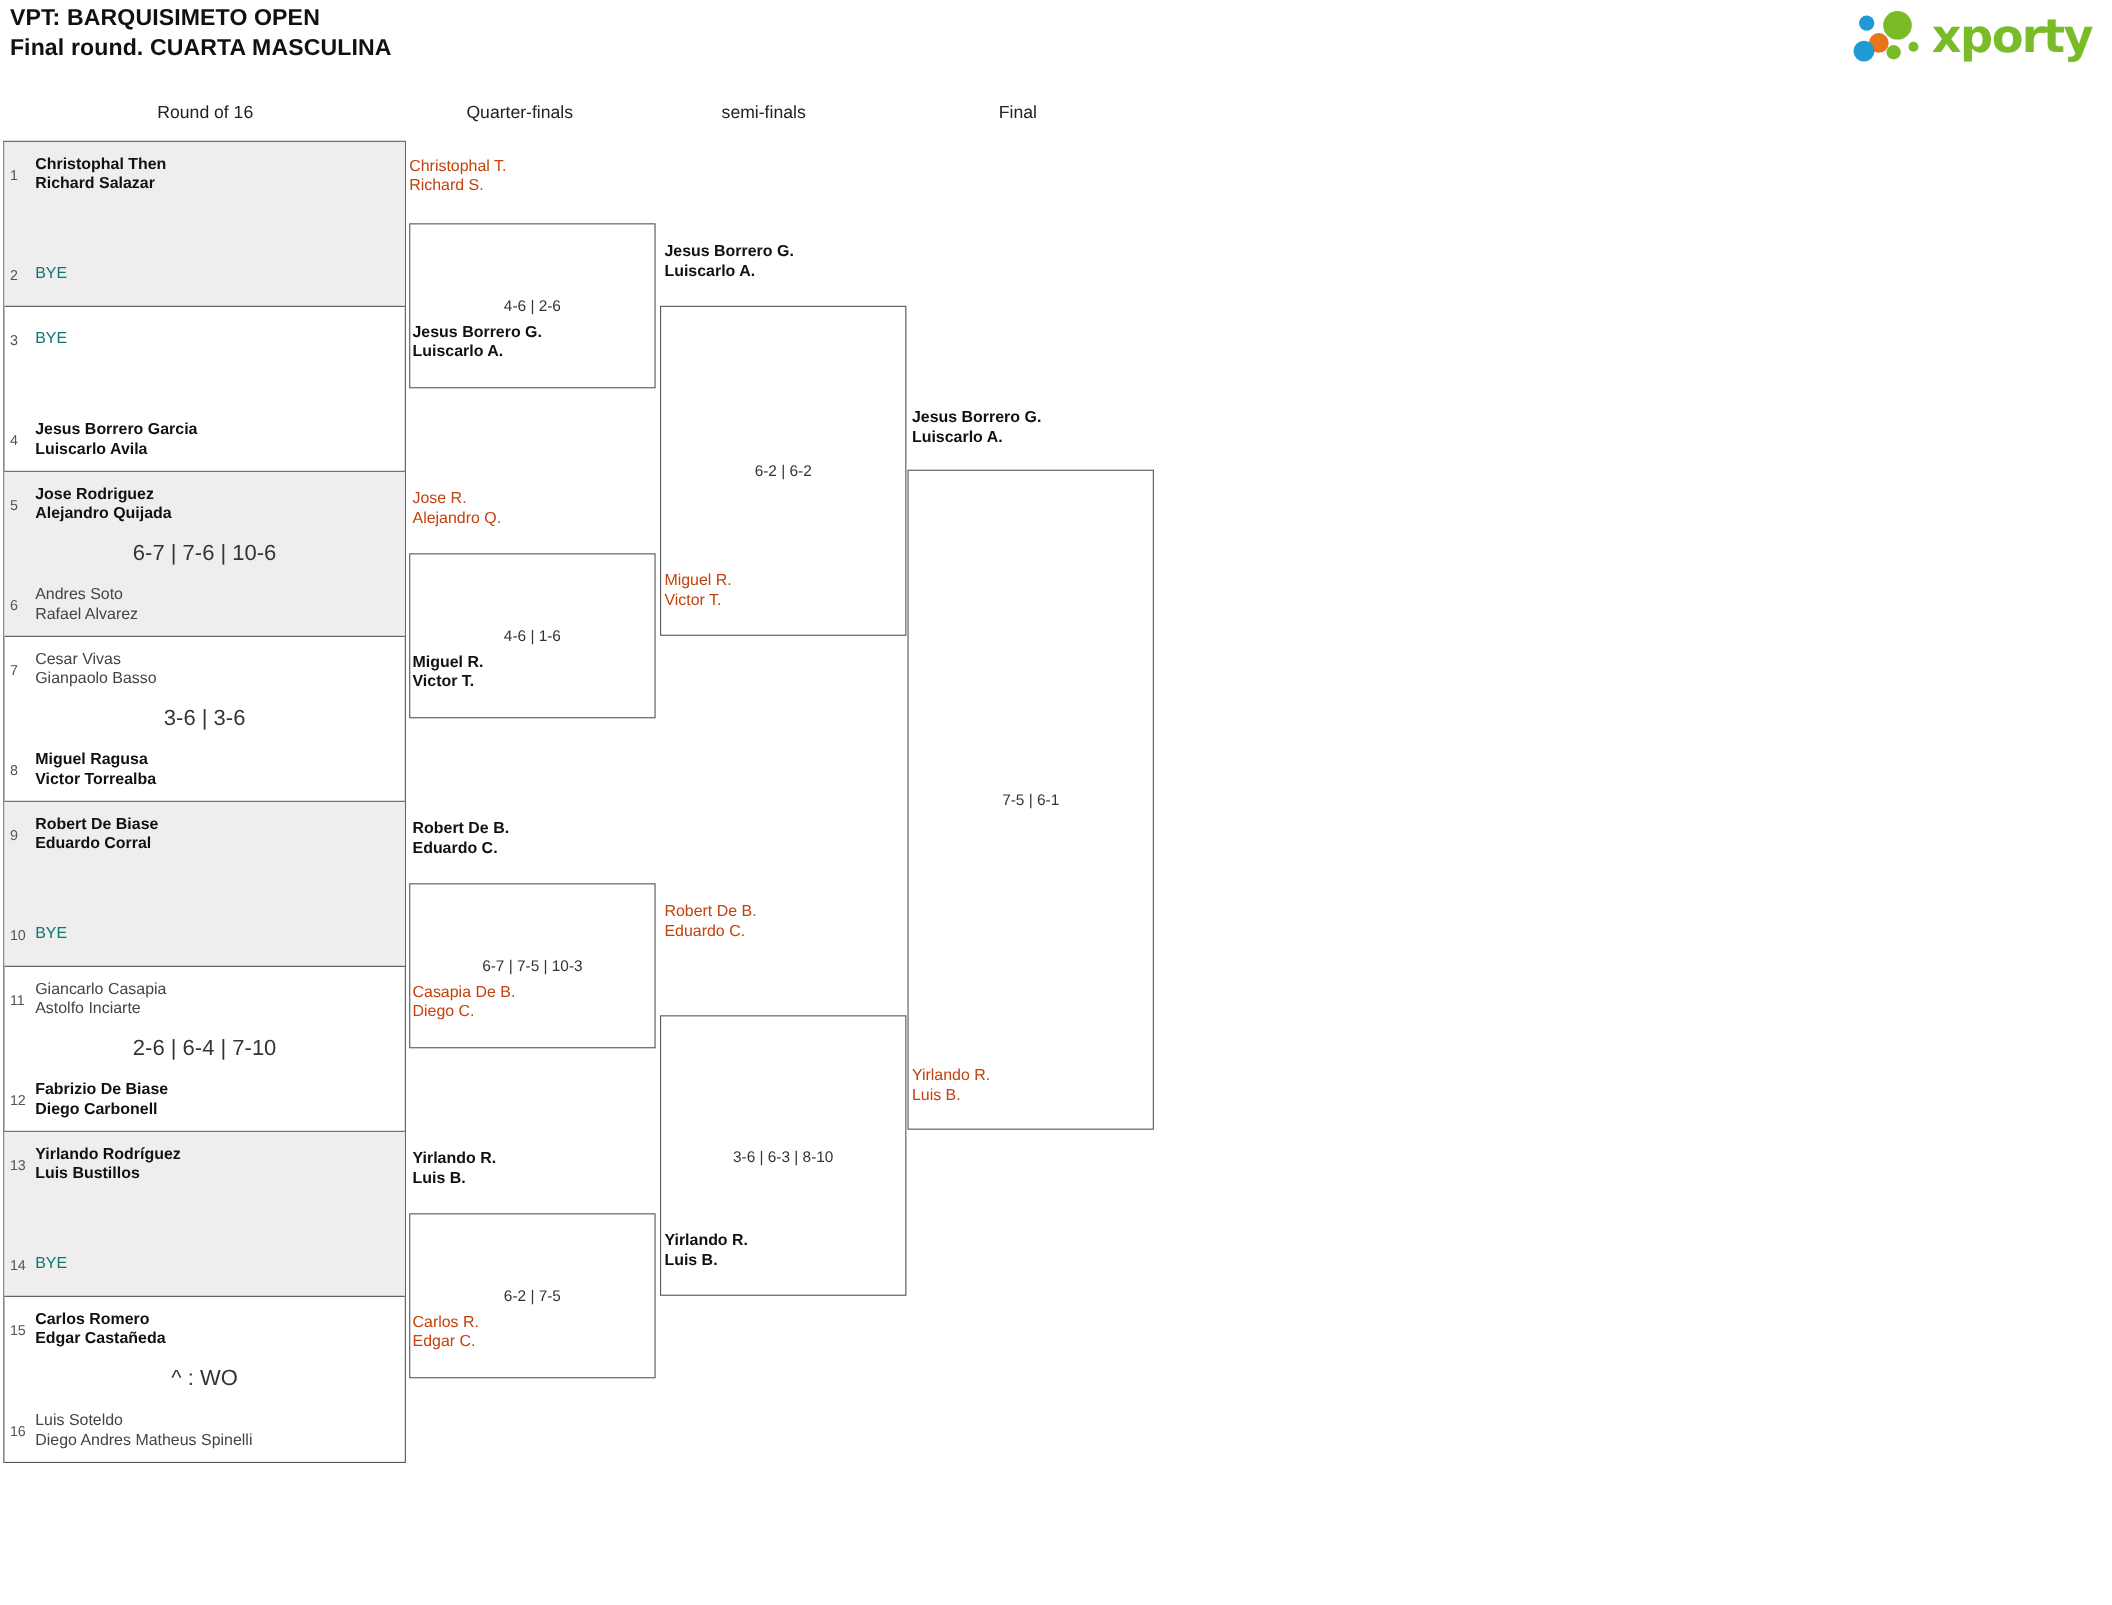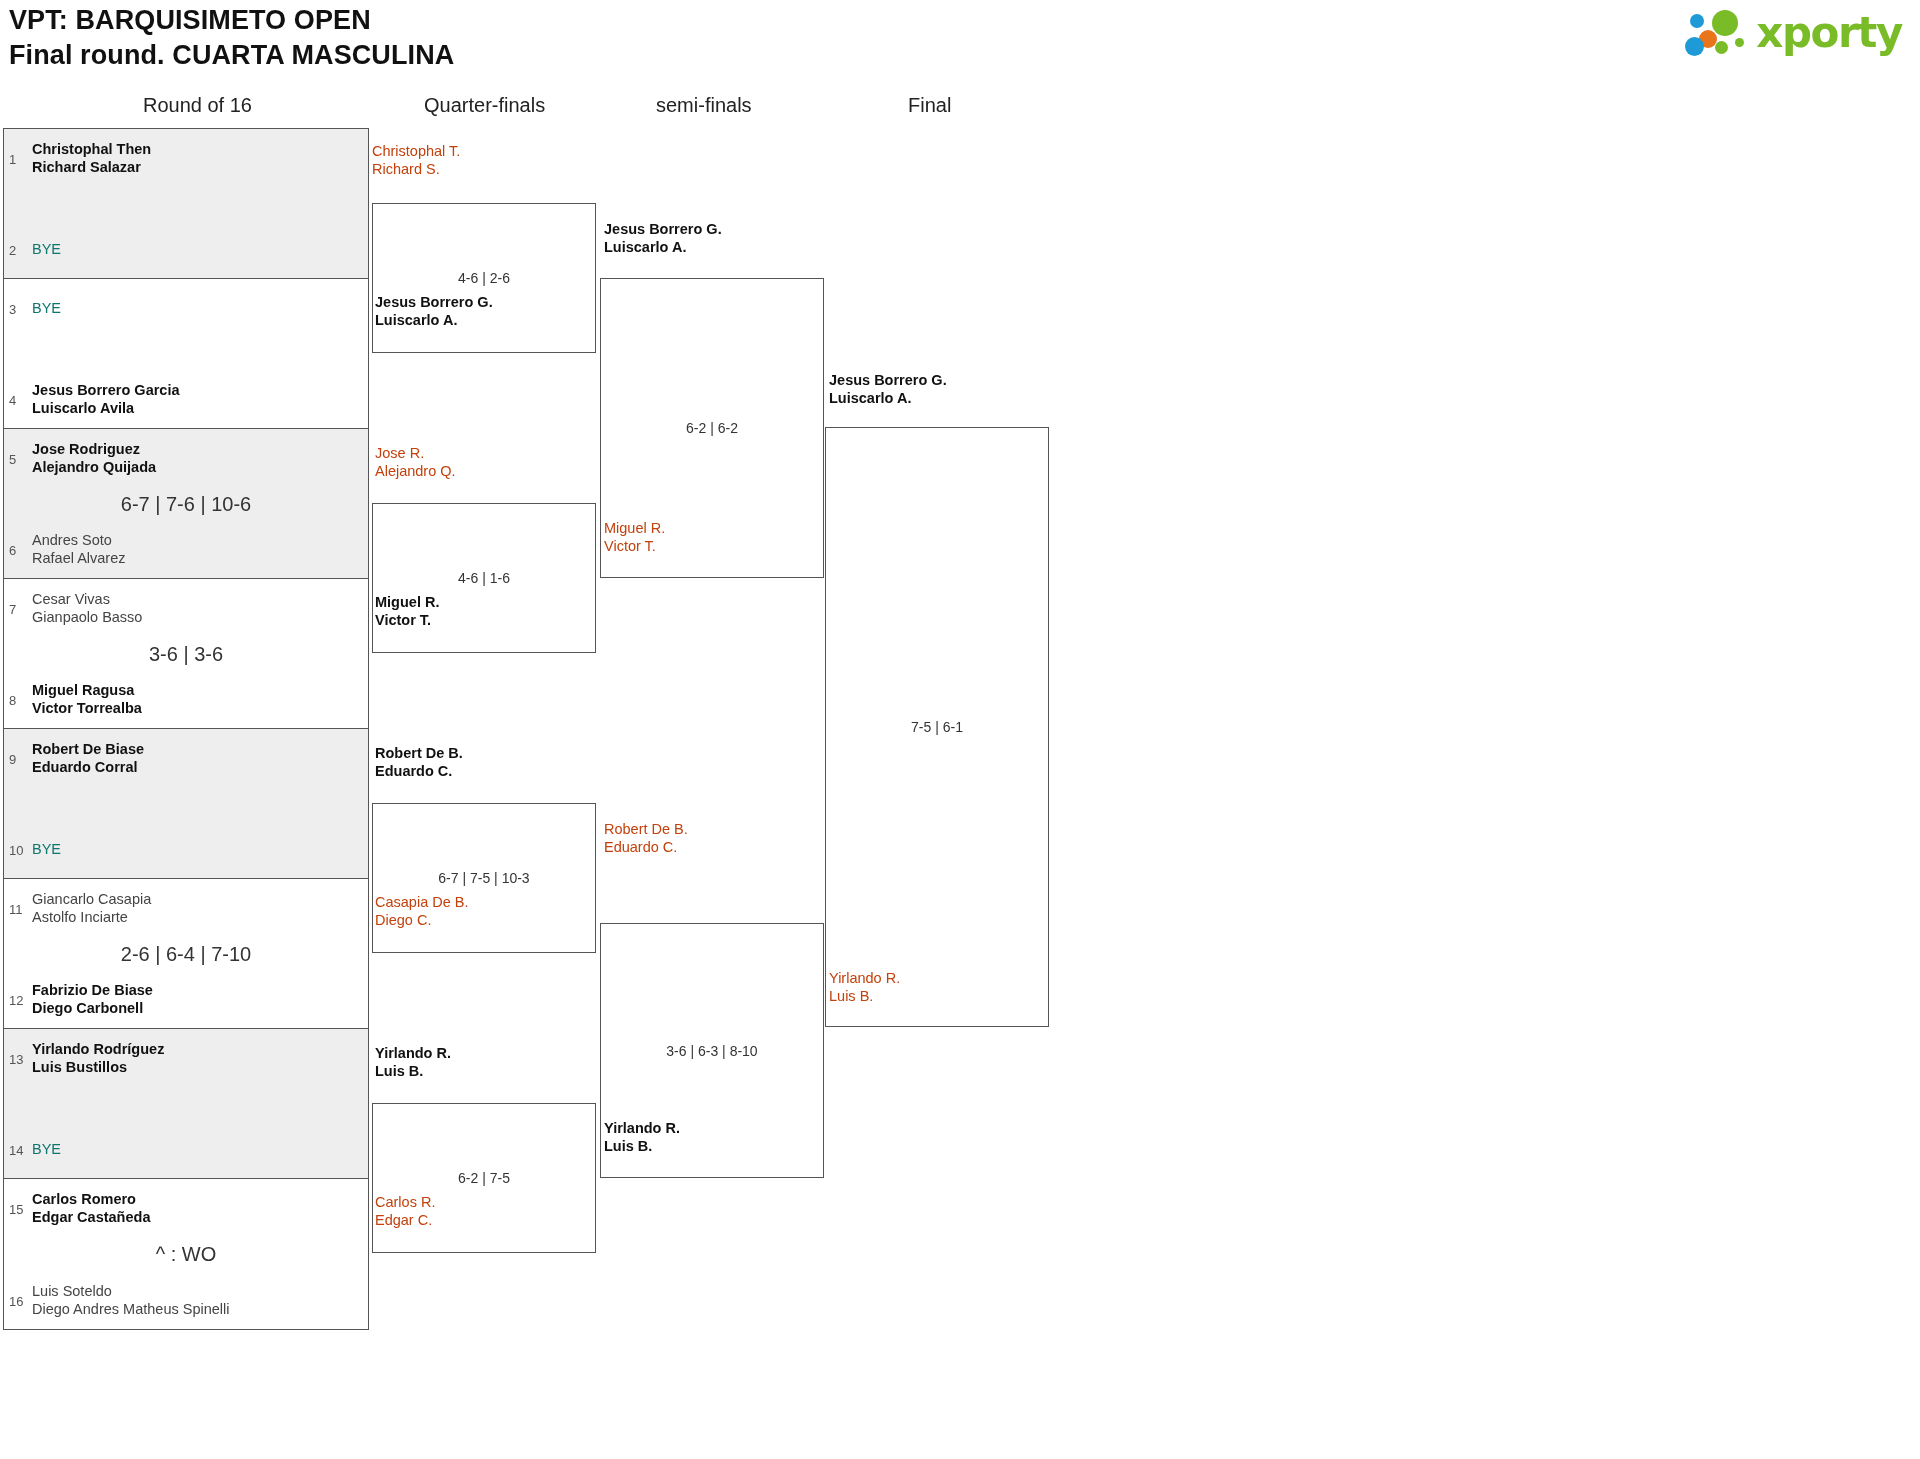"VPT: BARQUISIMETO OPEN" .title-line { font-size: 27px -> 21px }
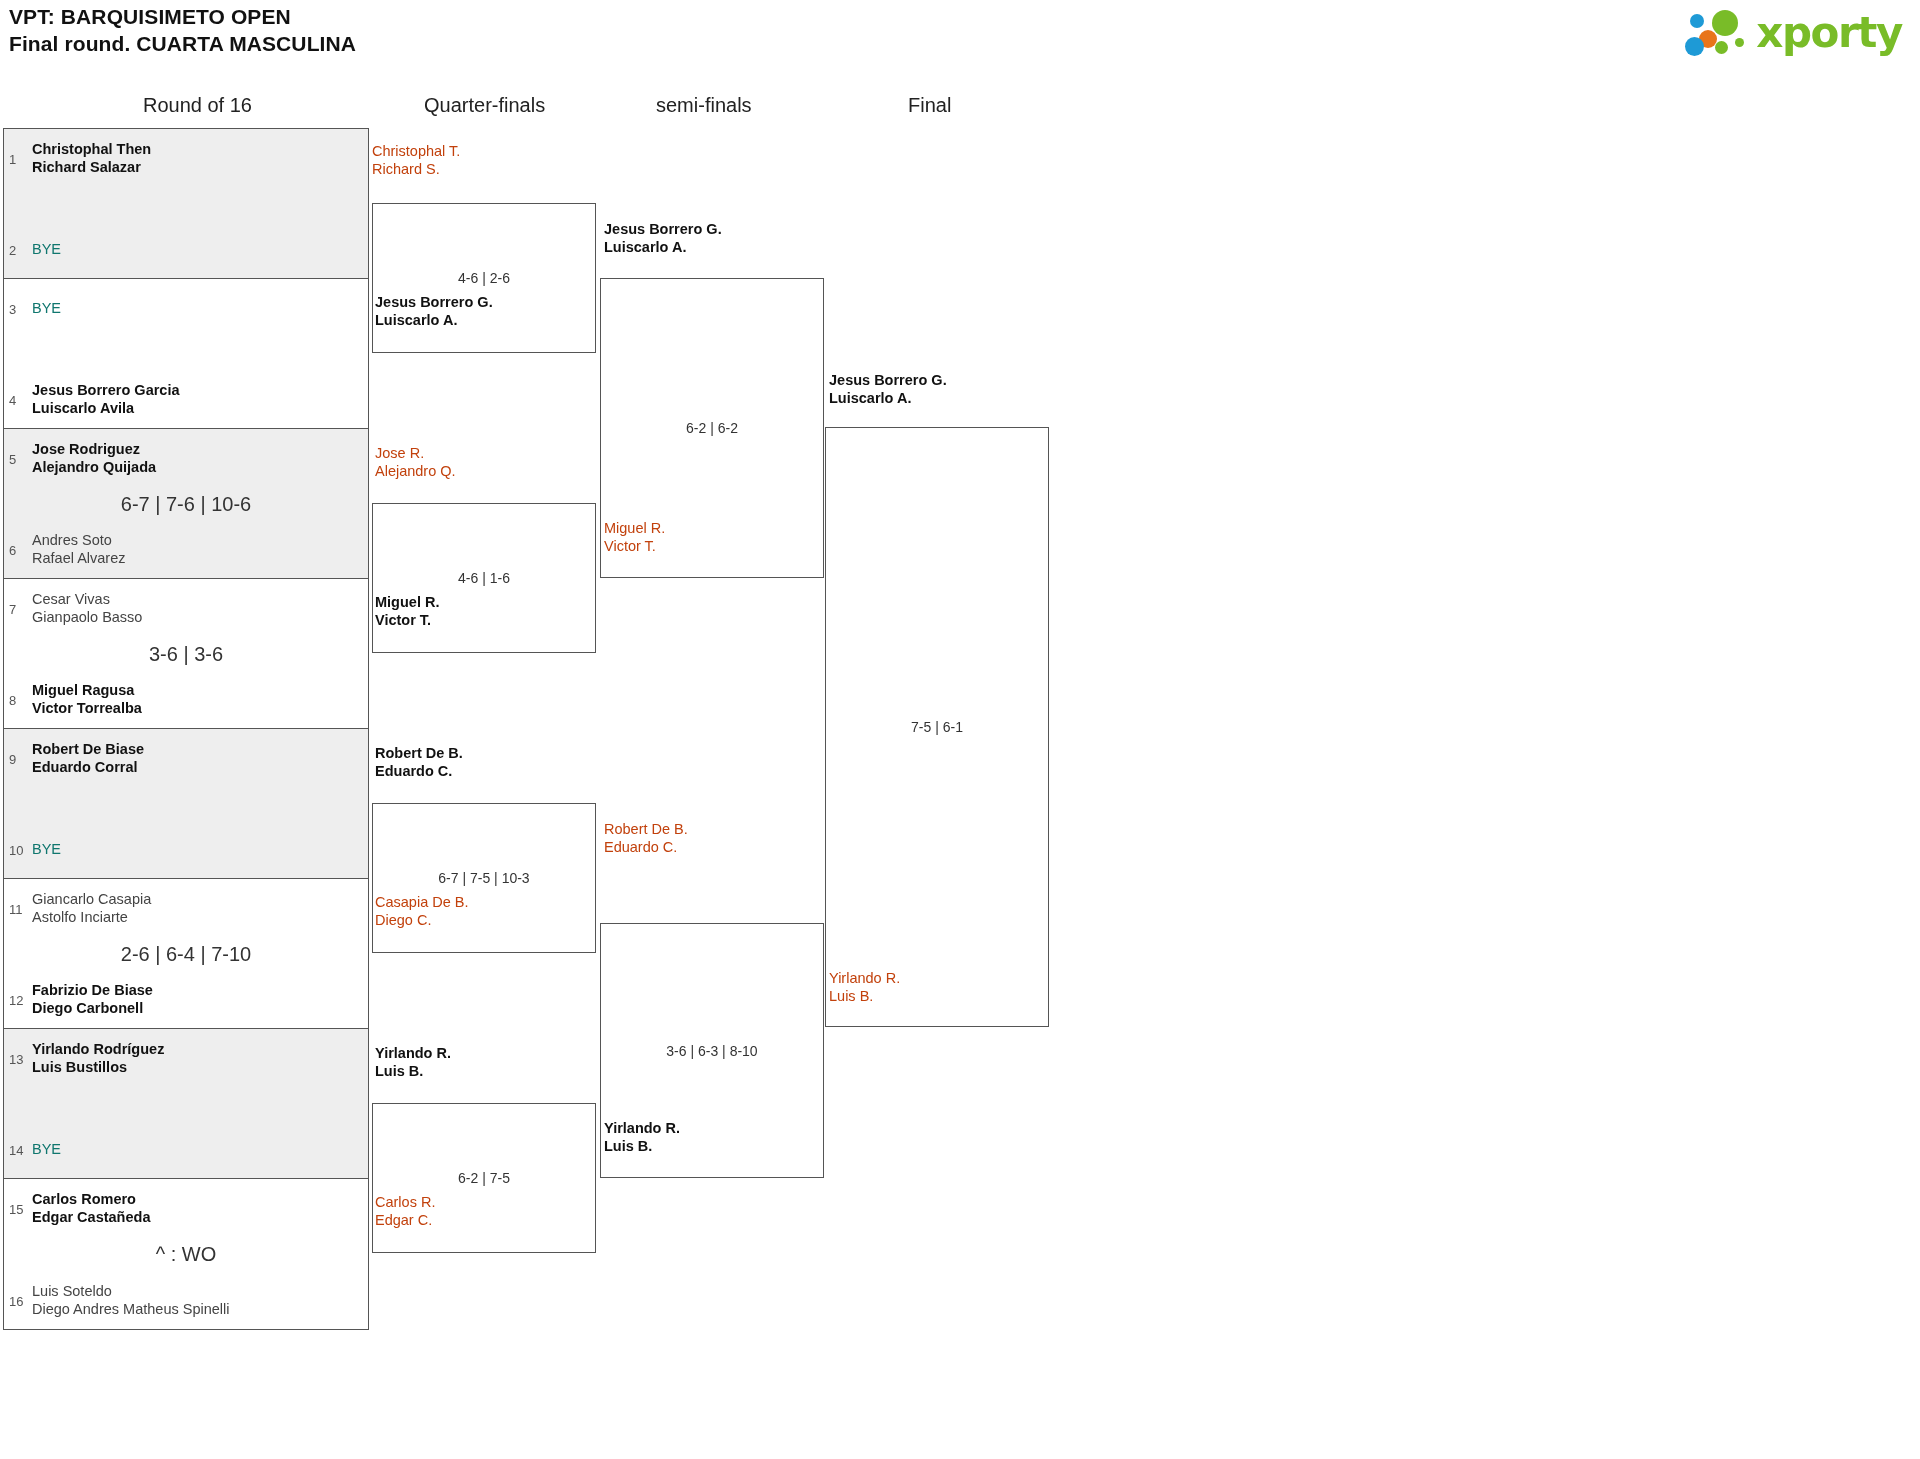"Round of 16" .round-head { font-size: 20px -> 16px }
